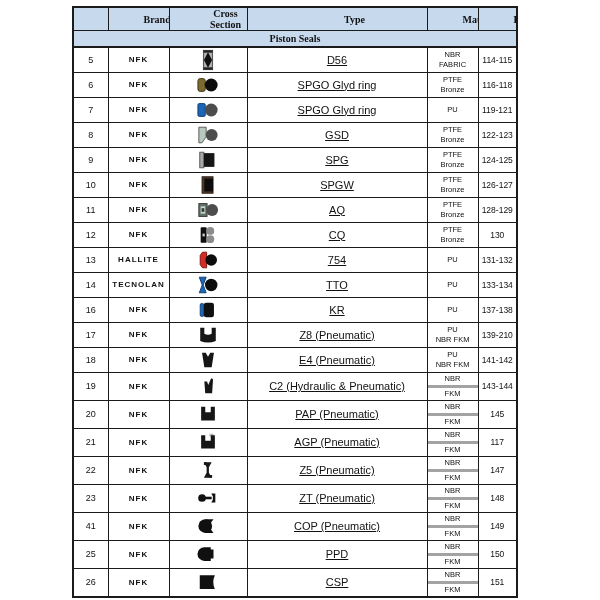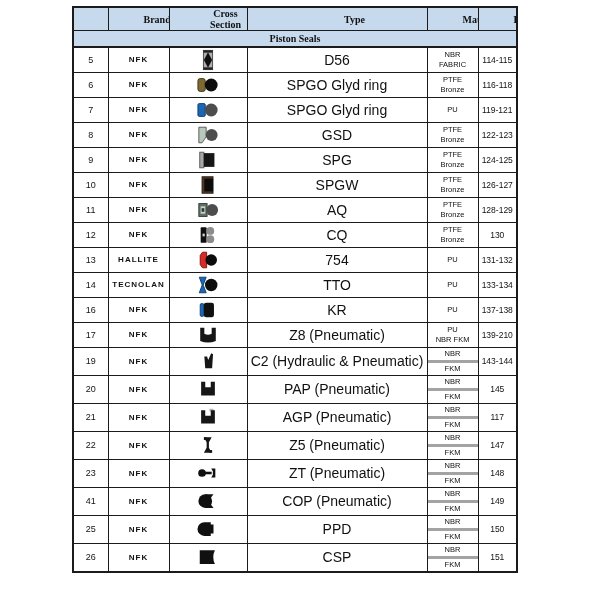"D56" .type-cell { font-size: 14px -> 11px; text-decoration: none -> underline }
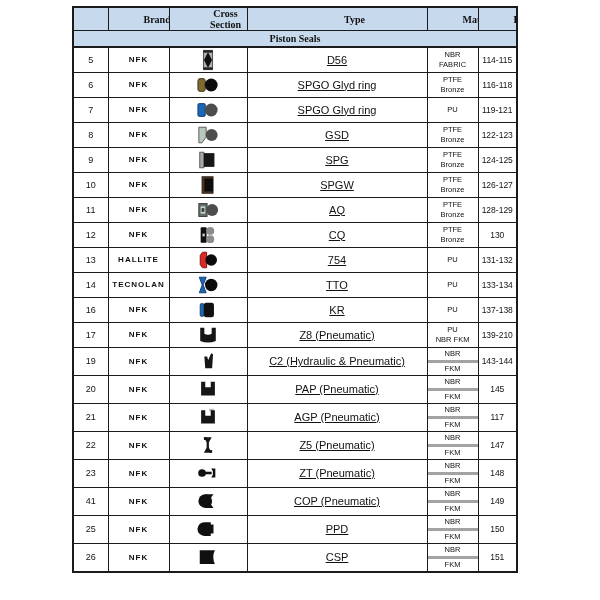"18" tr { html: none -> <tr> <td>18</td> <td>NFK</td> <td> <svg> <use></use> </svg> </td> <td>E4 (Pneumatic)</td> <td> <span>PU</span> <span>NBR FKM</span> </td> <td>141-142</td> </tr> }
